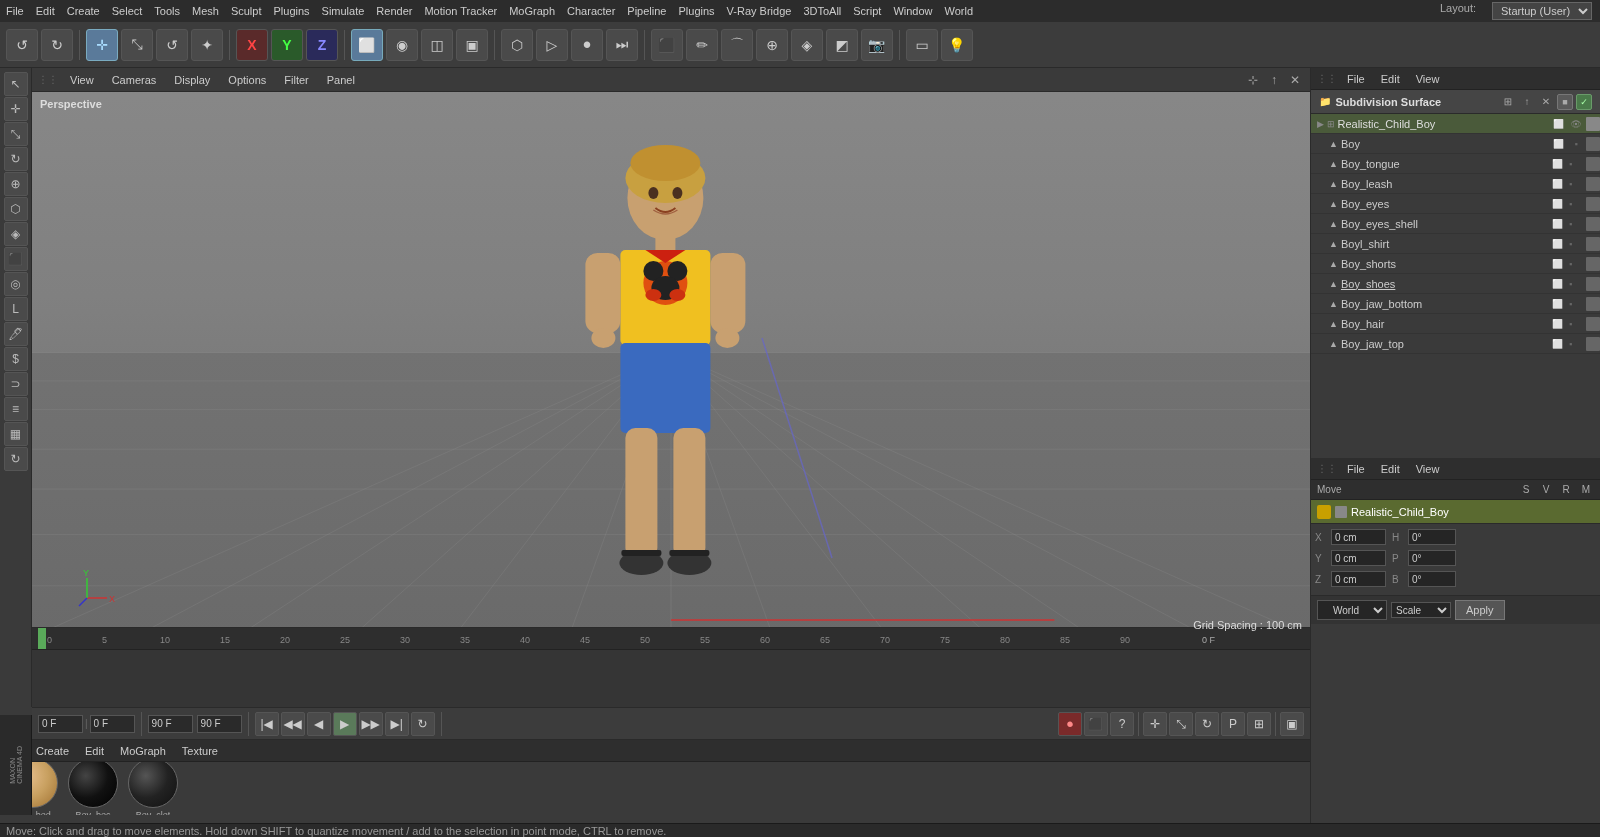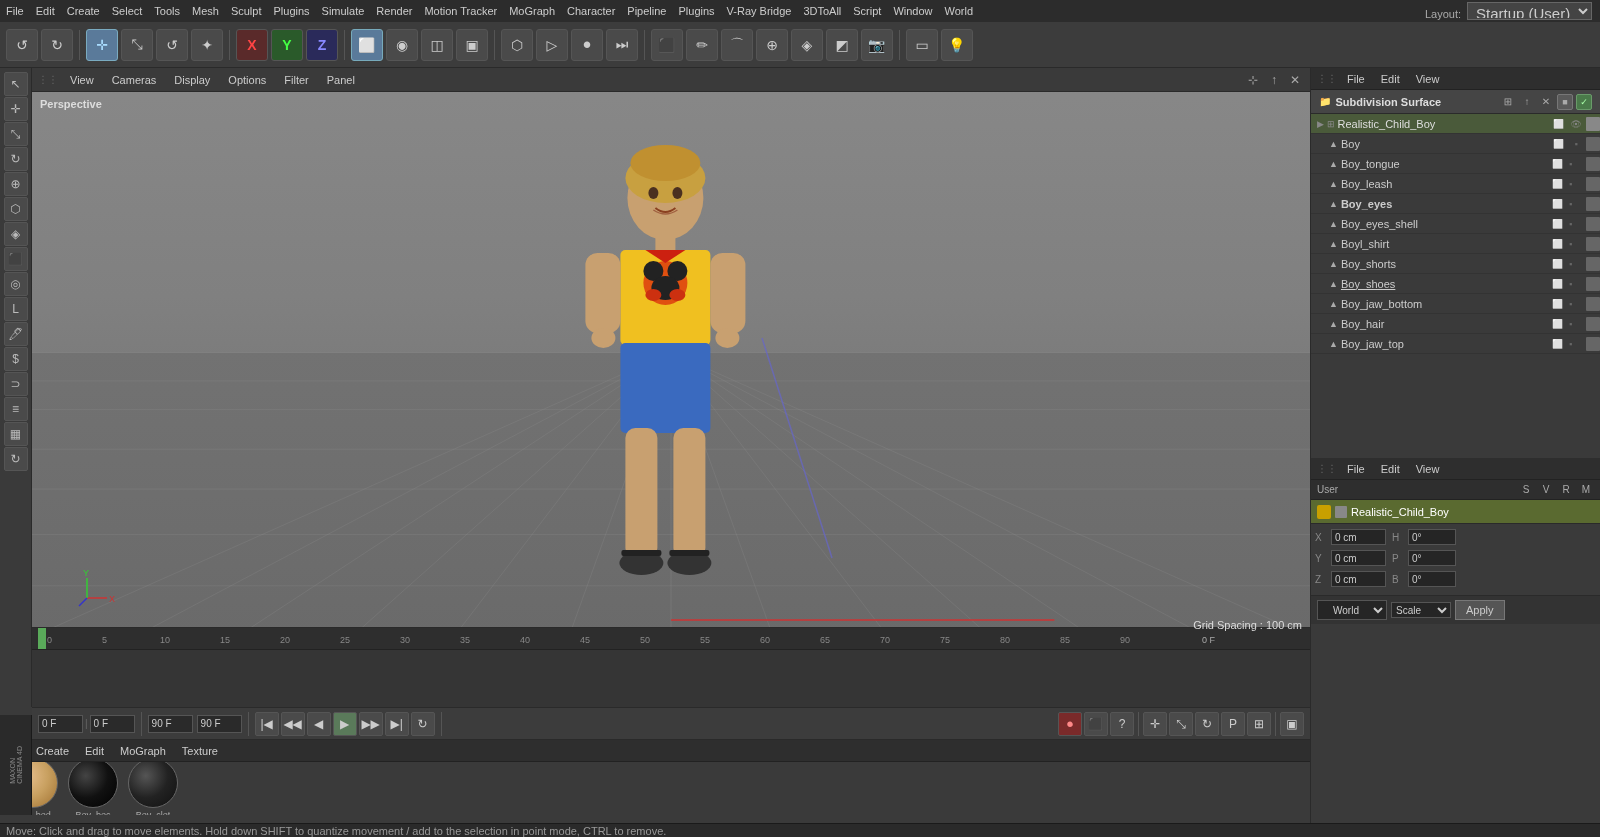"Layout:" div { align-items: flex-end -> flex-start; gap: 6px -> 16px }
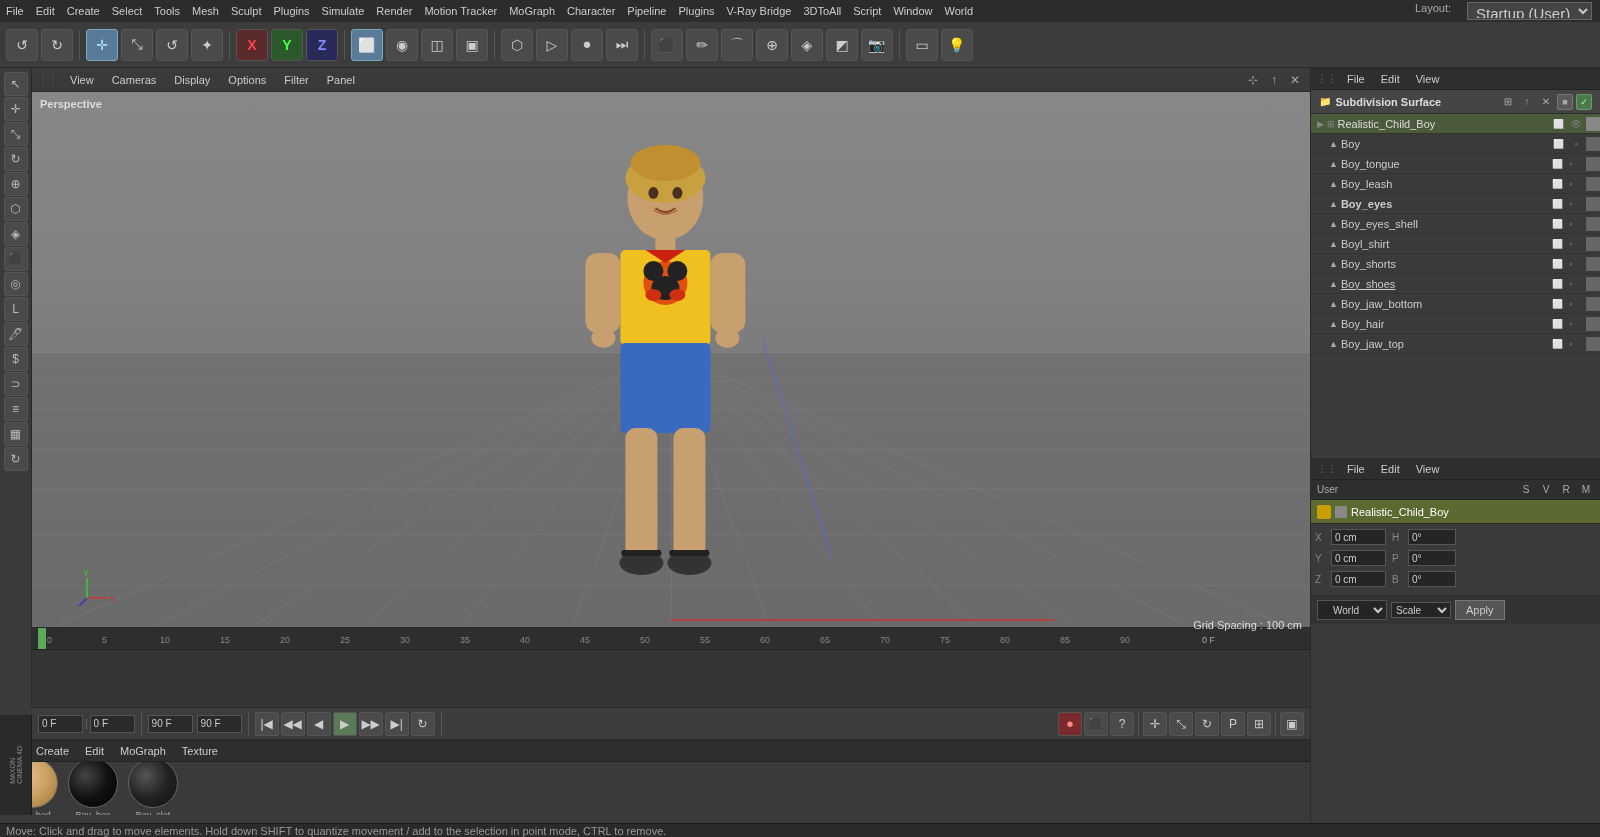"Startup (User)" select { font-size: 15px -> 11px }
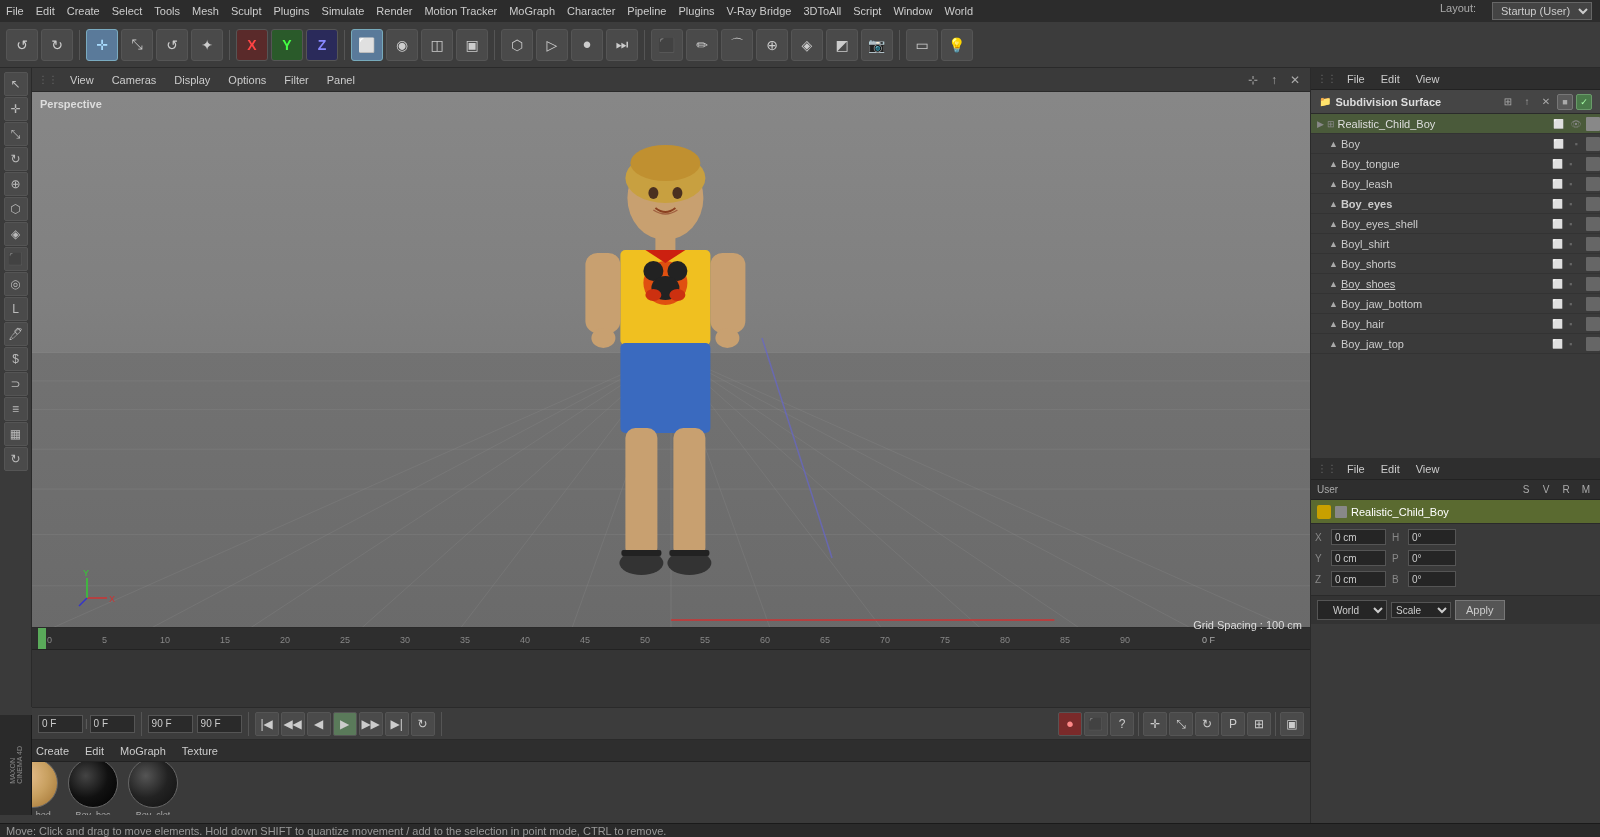"Boy_eyes" span { font-weight: bold -> none }
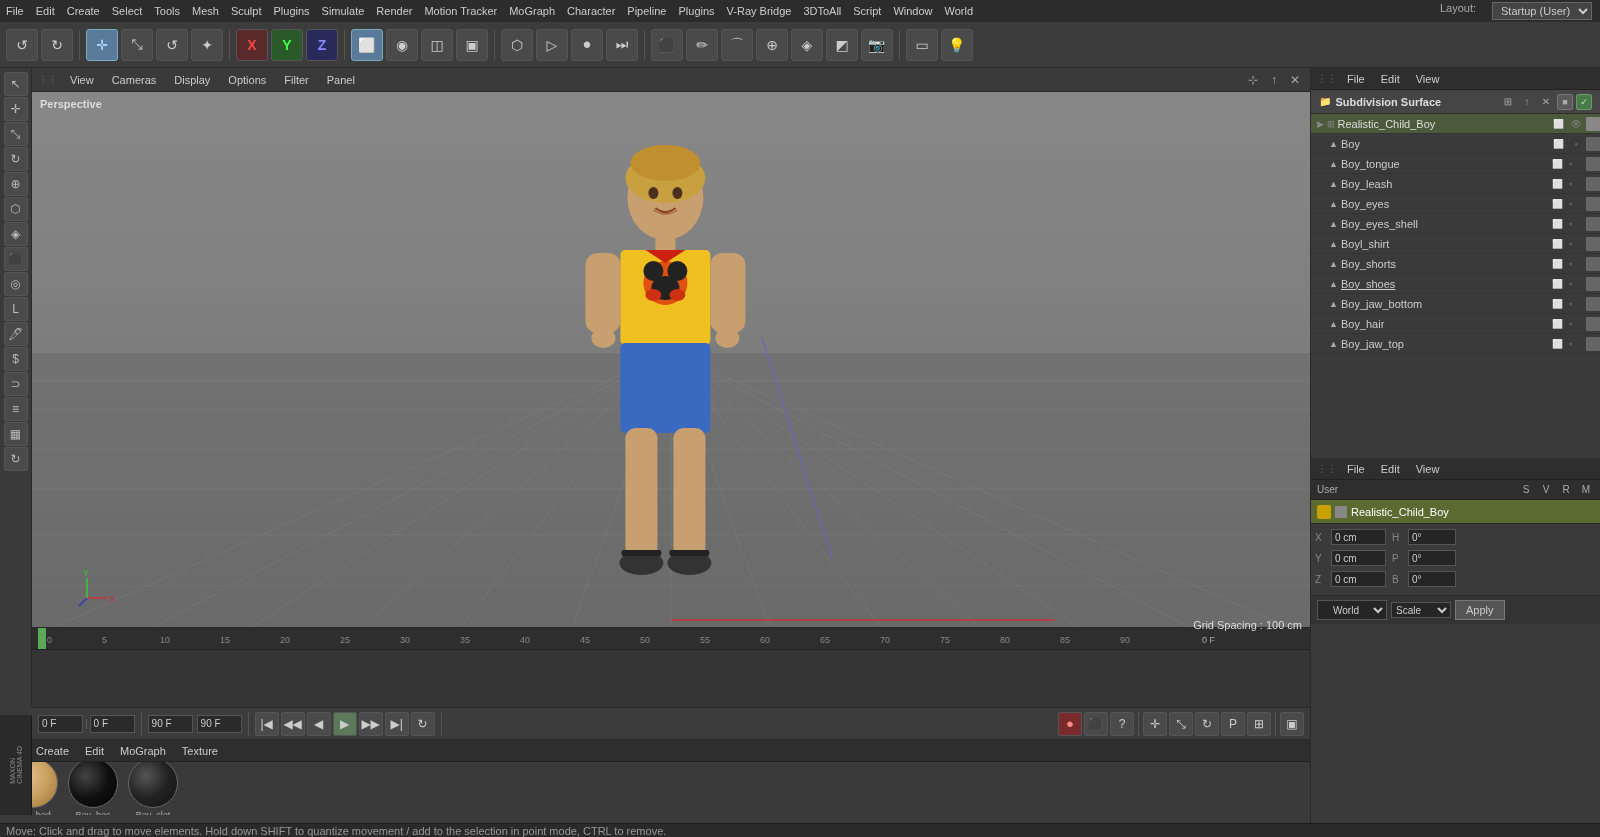"User" span { text: User -> Move }
